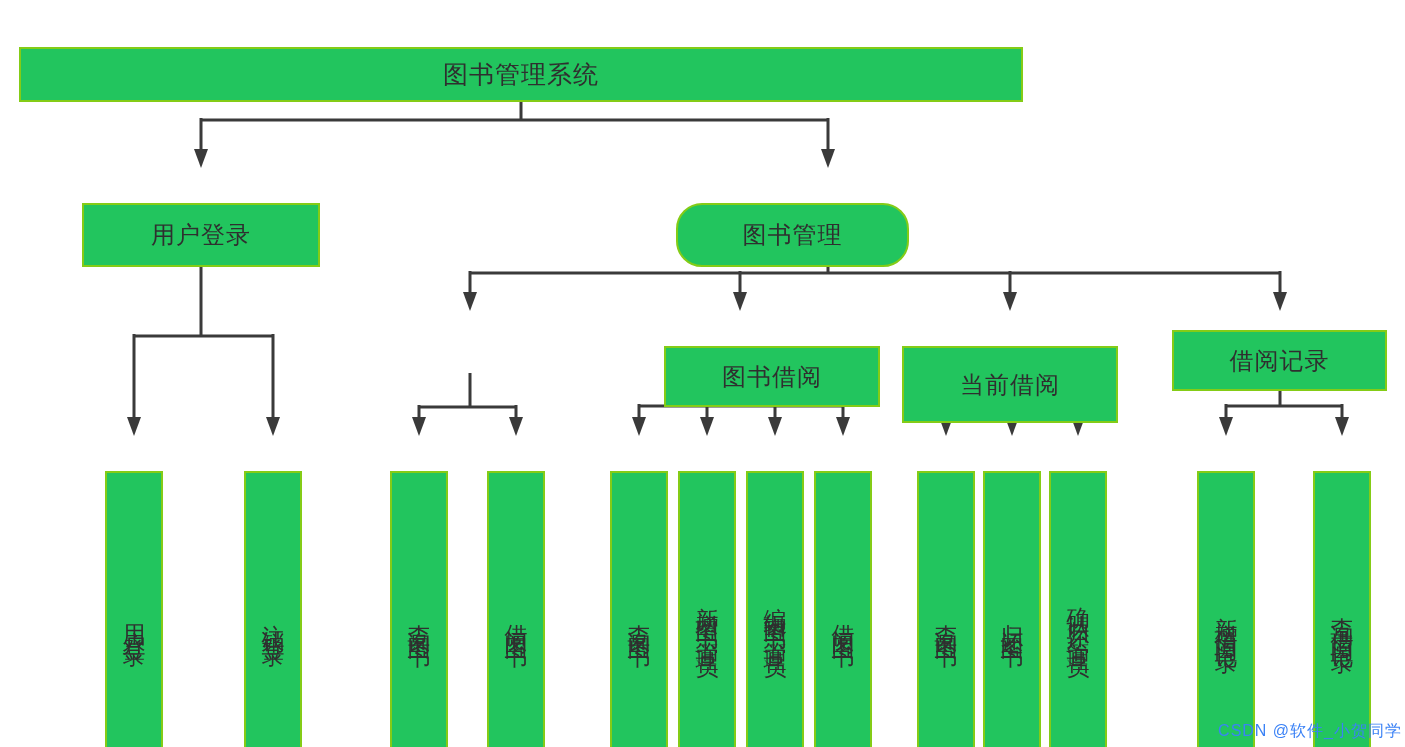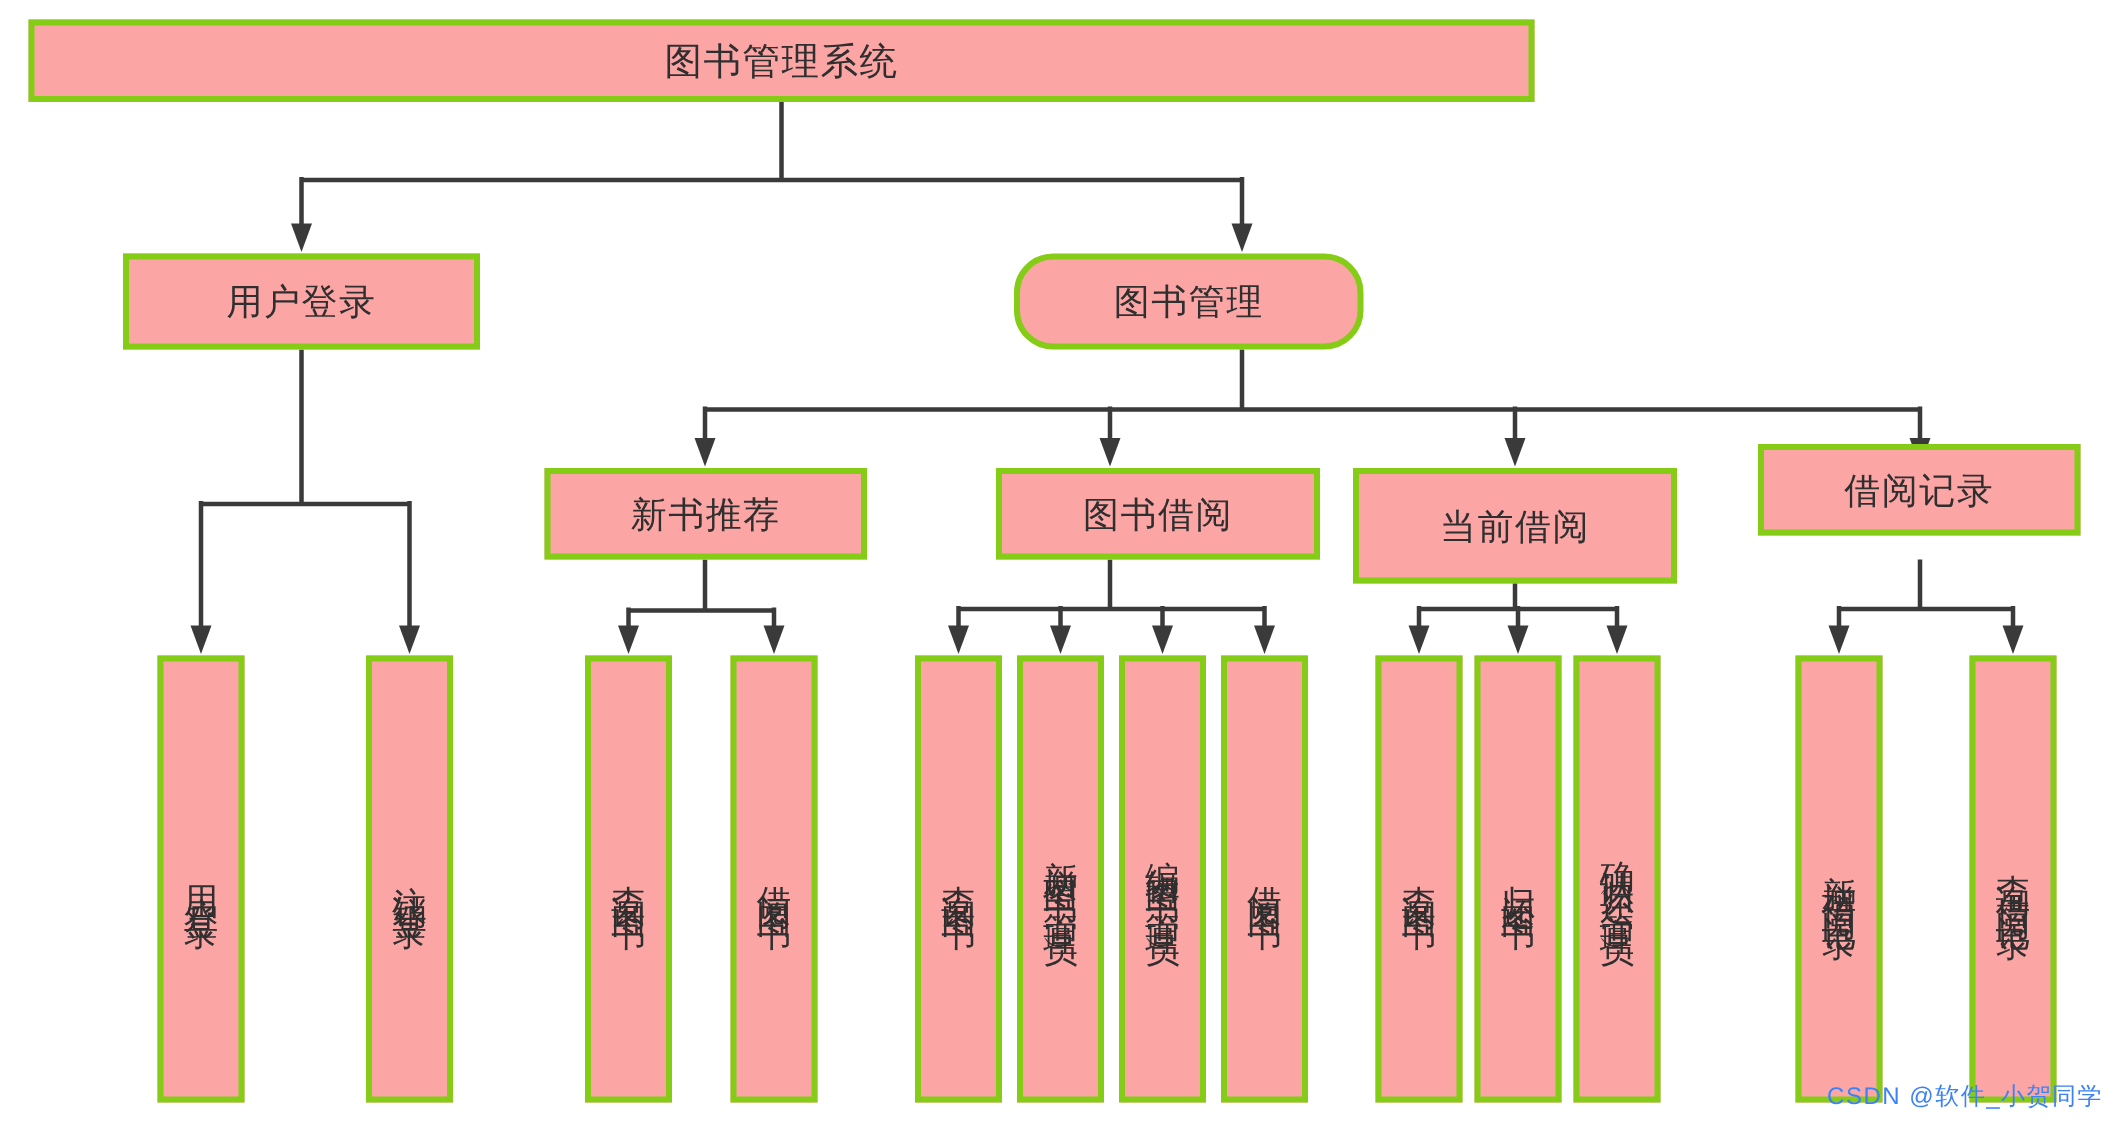"图书管理系统" .node { background: #fca5a5 -> #22c55e; border: 4px solid #84cc16 -> 2px solid #84cc16; margin-top: none -> 34px }
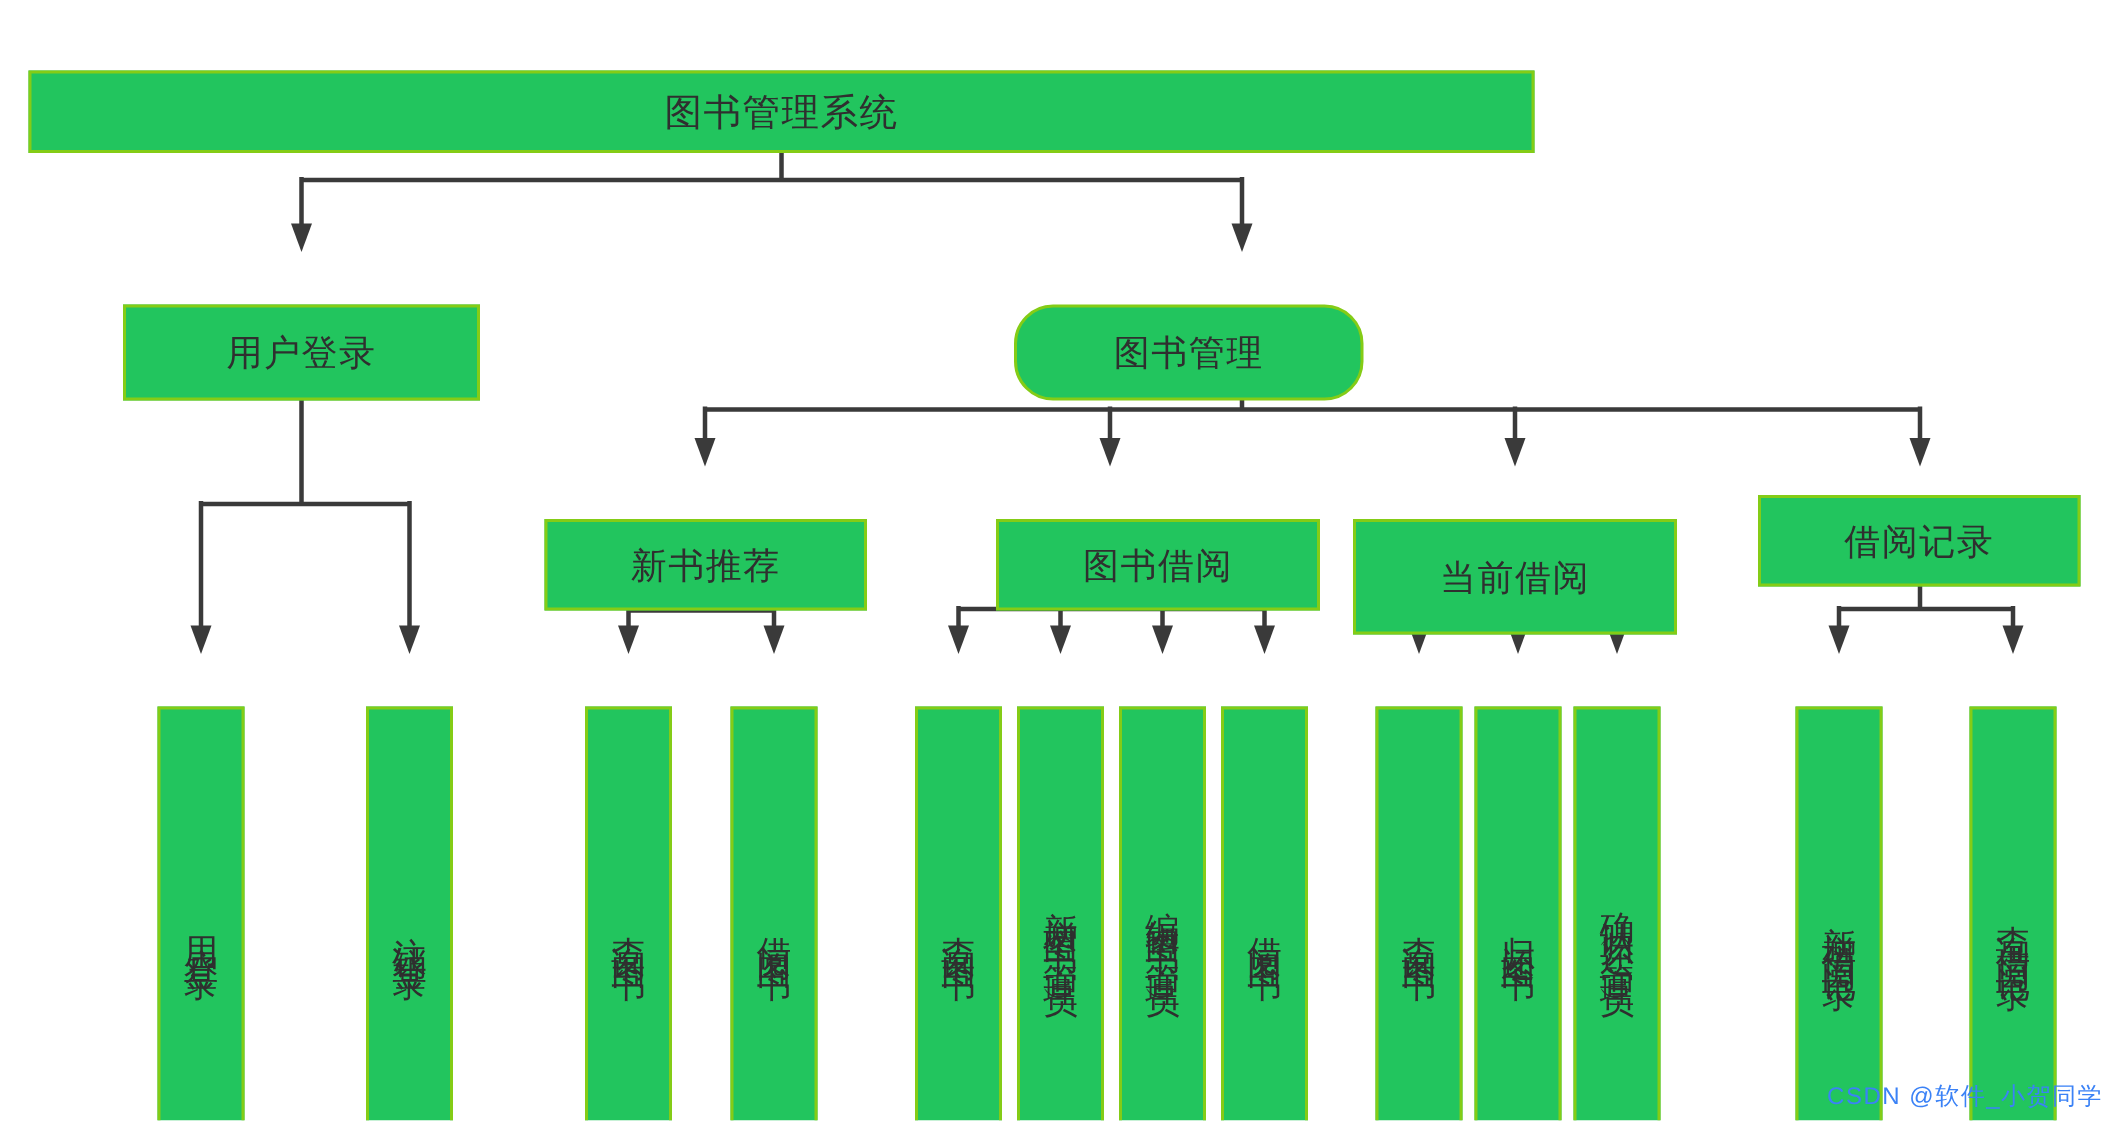"新书推荐" div.node { html: <div>新书推荐</div> -> none }
